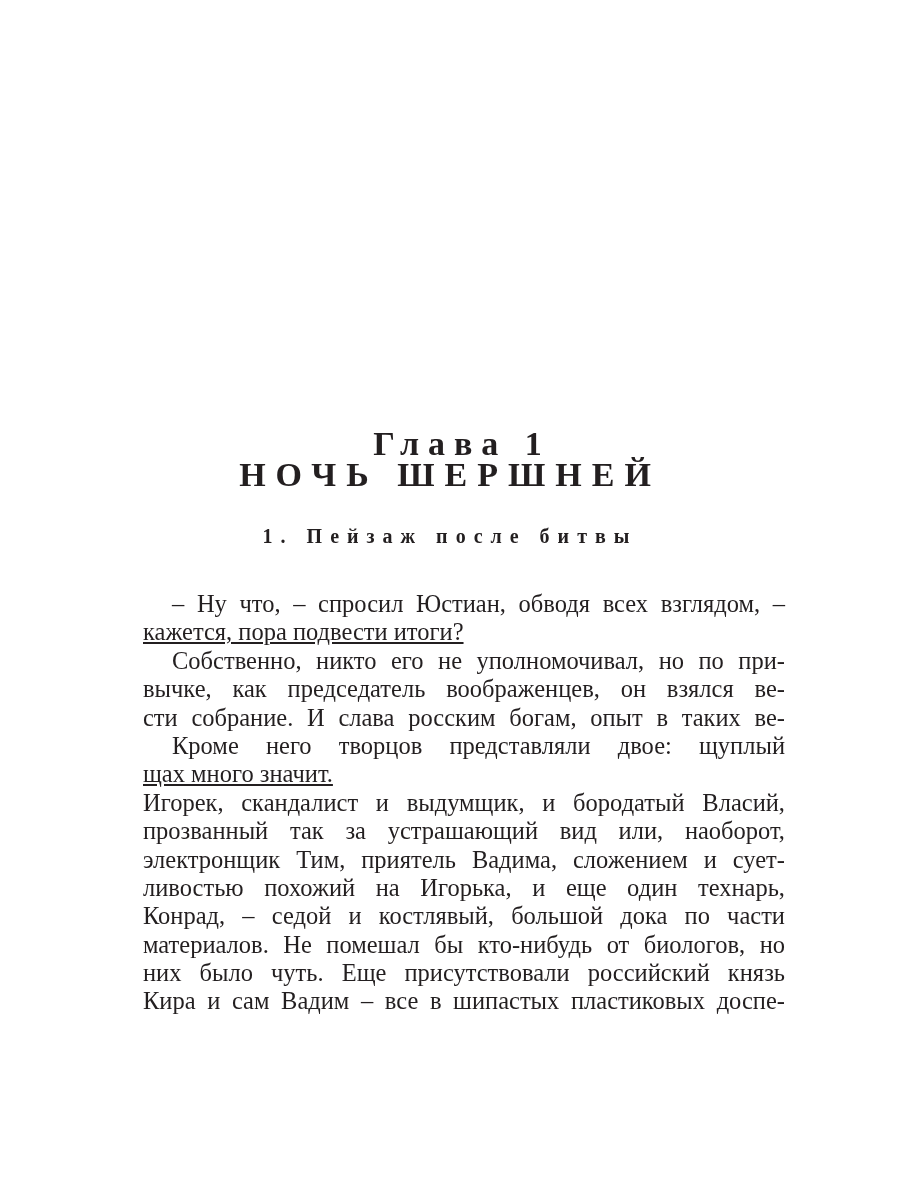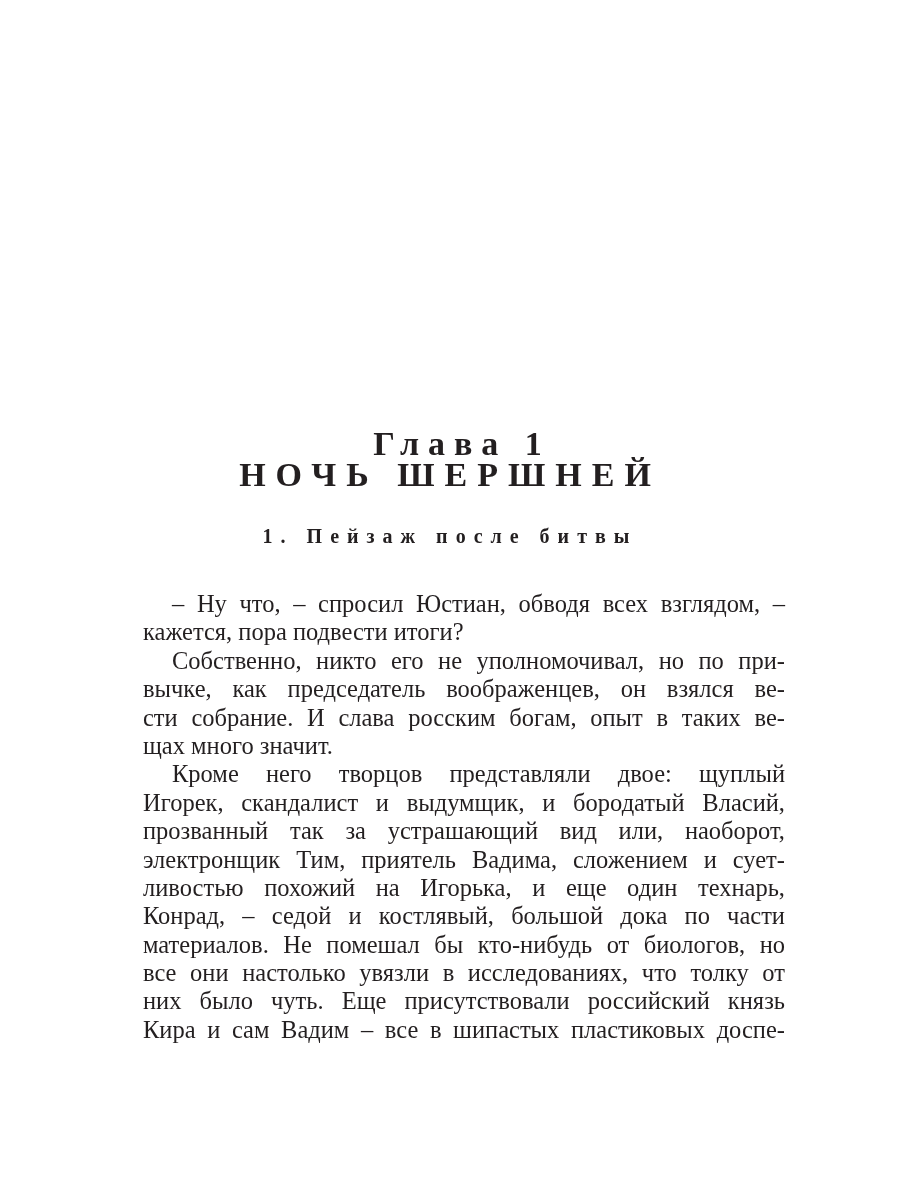"кажется, пора подвести итоги?" .line.last { text-decoration: none -> underline }
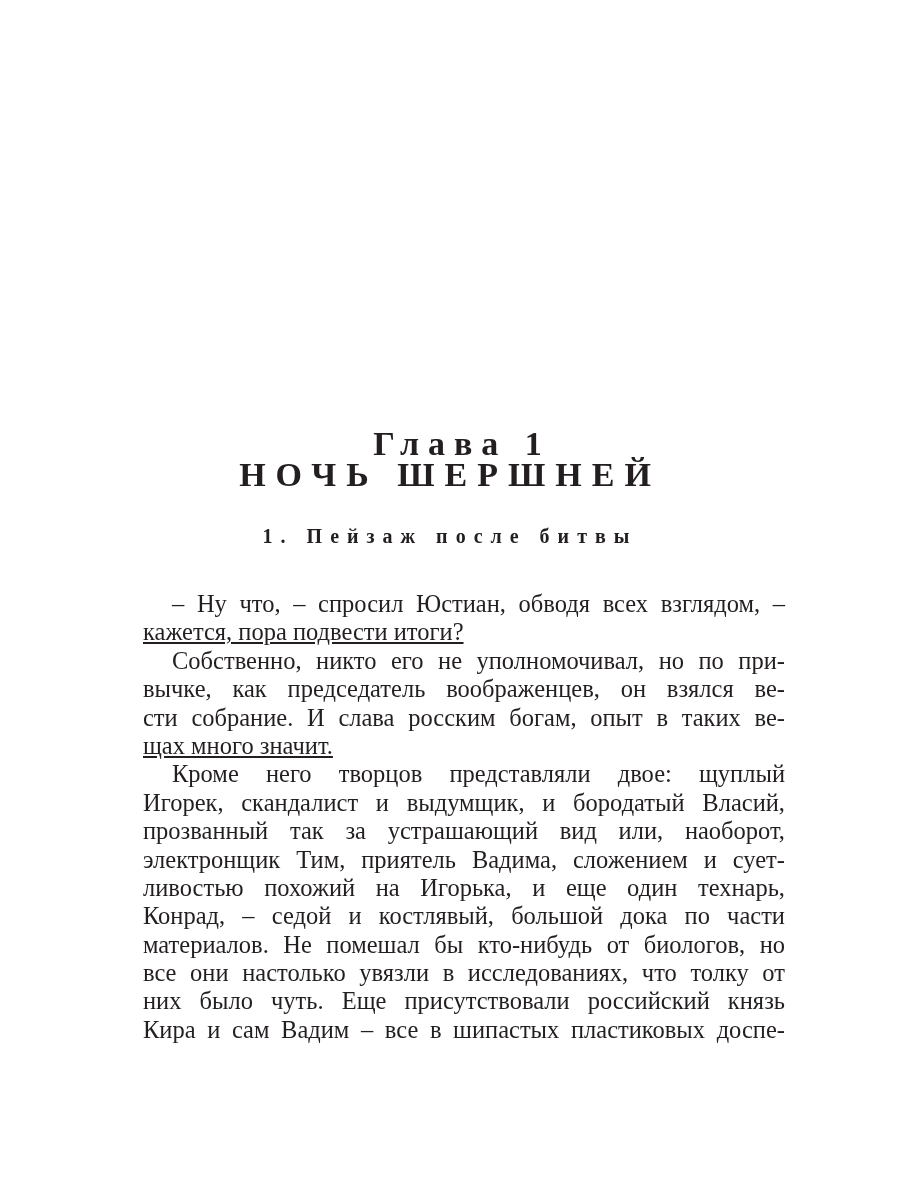"щах много значит." span.line { order: before "Кроме него творцов представляли двое:" -> after "Кроме него творцов представляли двое:" }
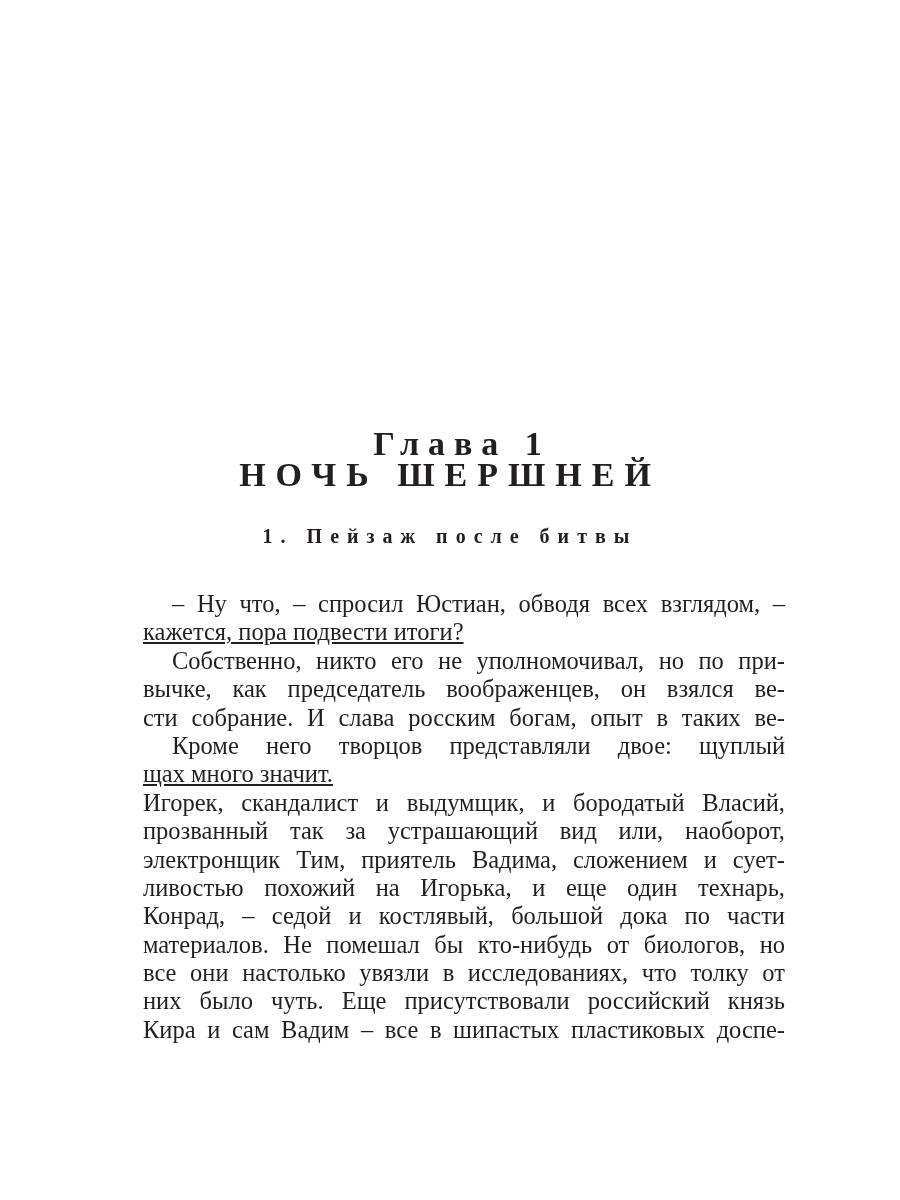"все они настолько увязли в" span.line { html: <span>все они настолько увязли в исследованиях, что толку от</span> -> none }
